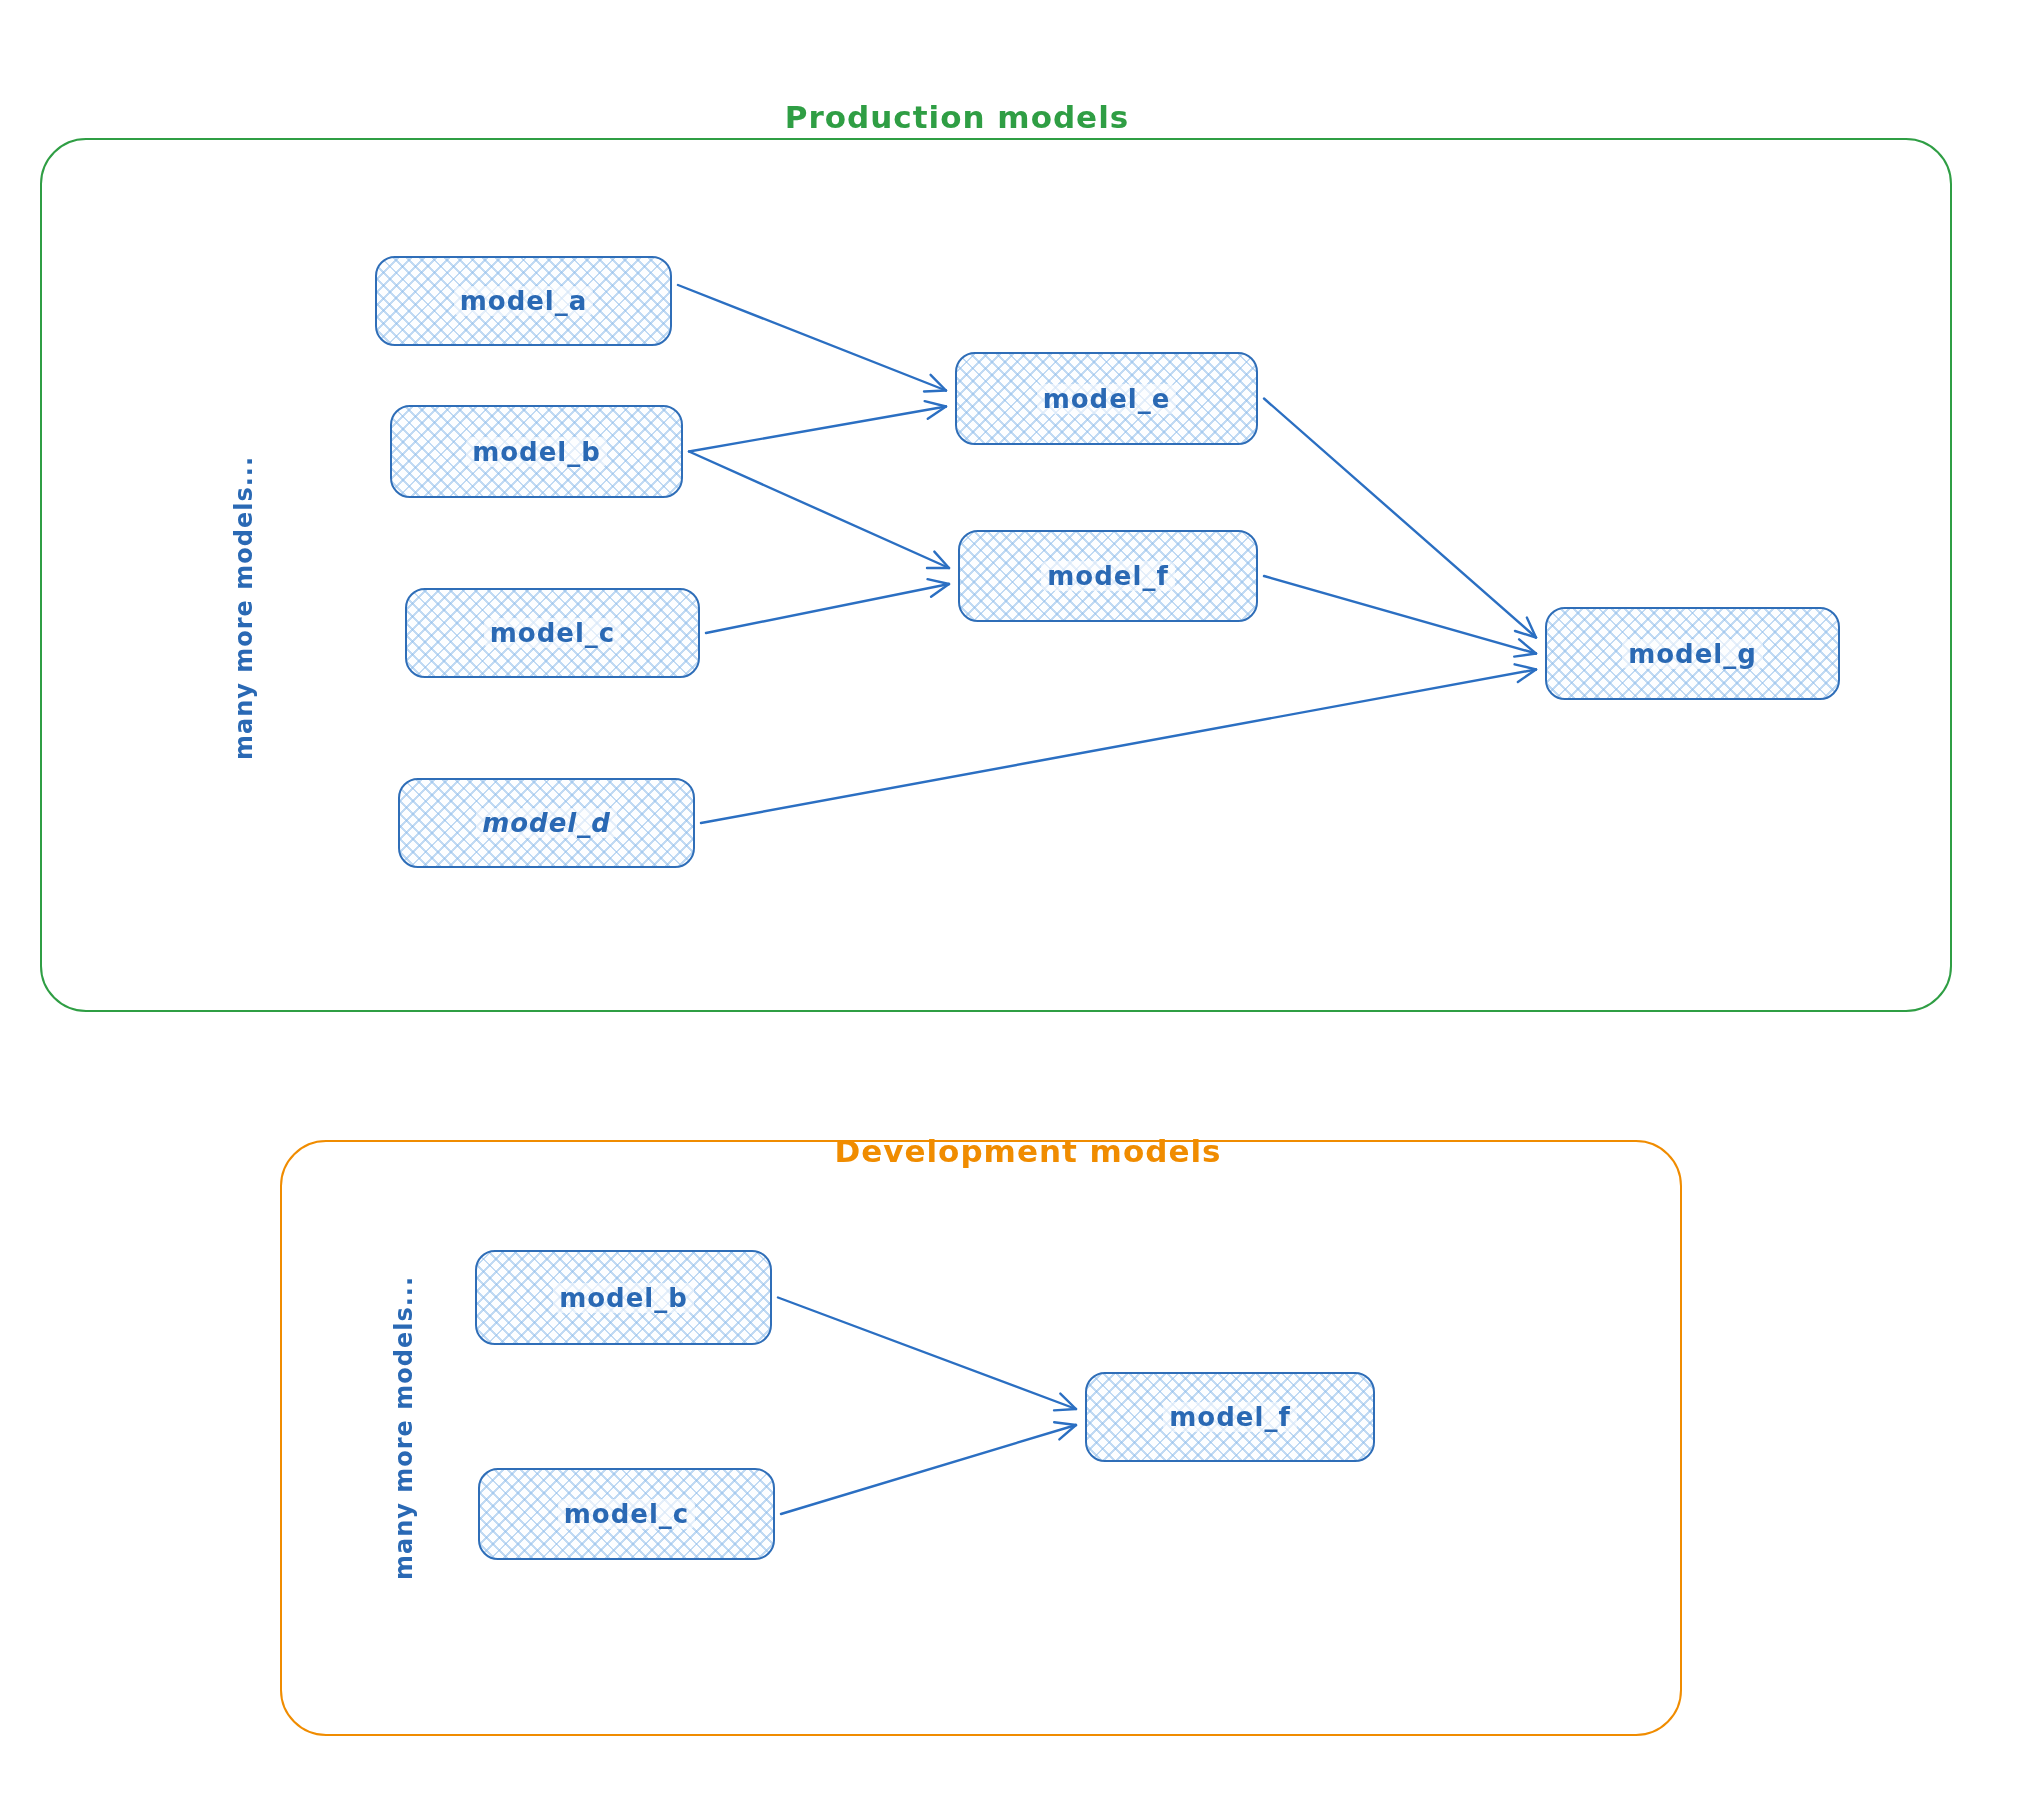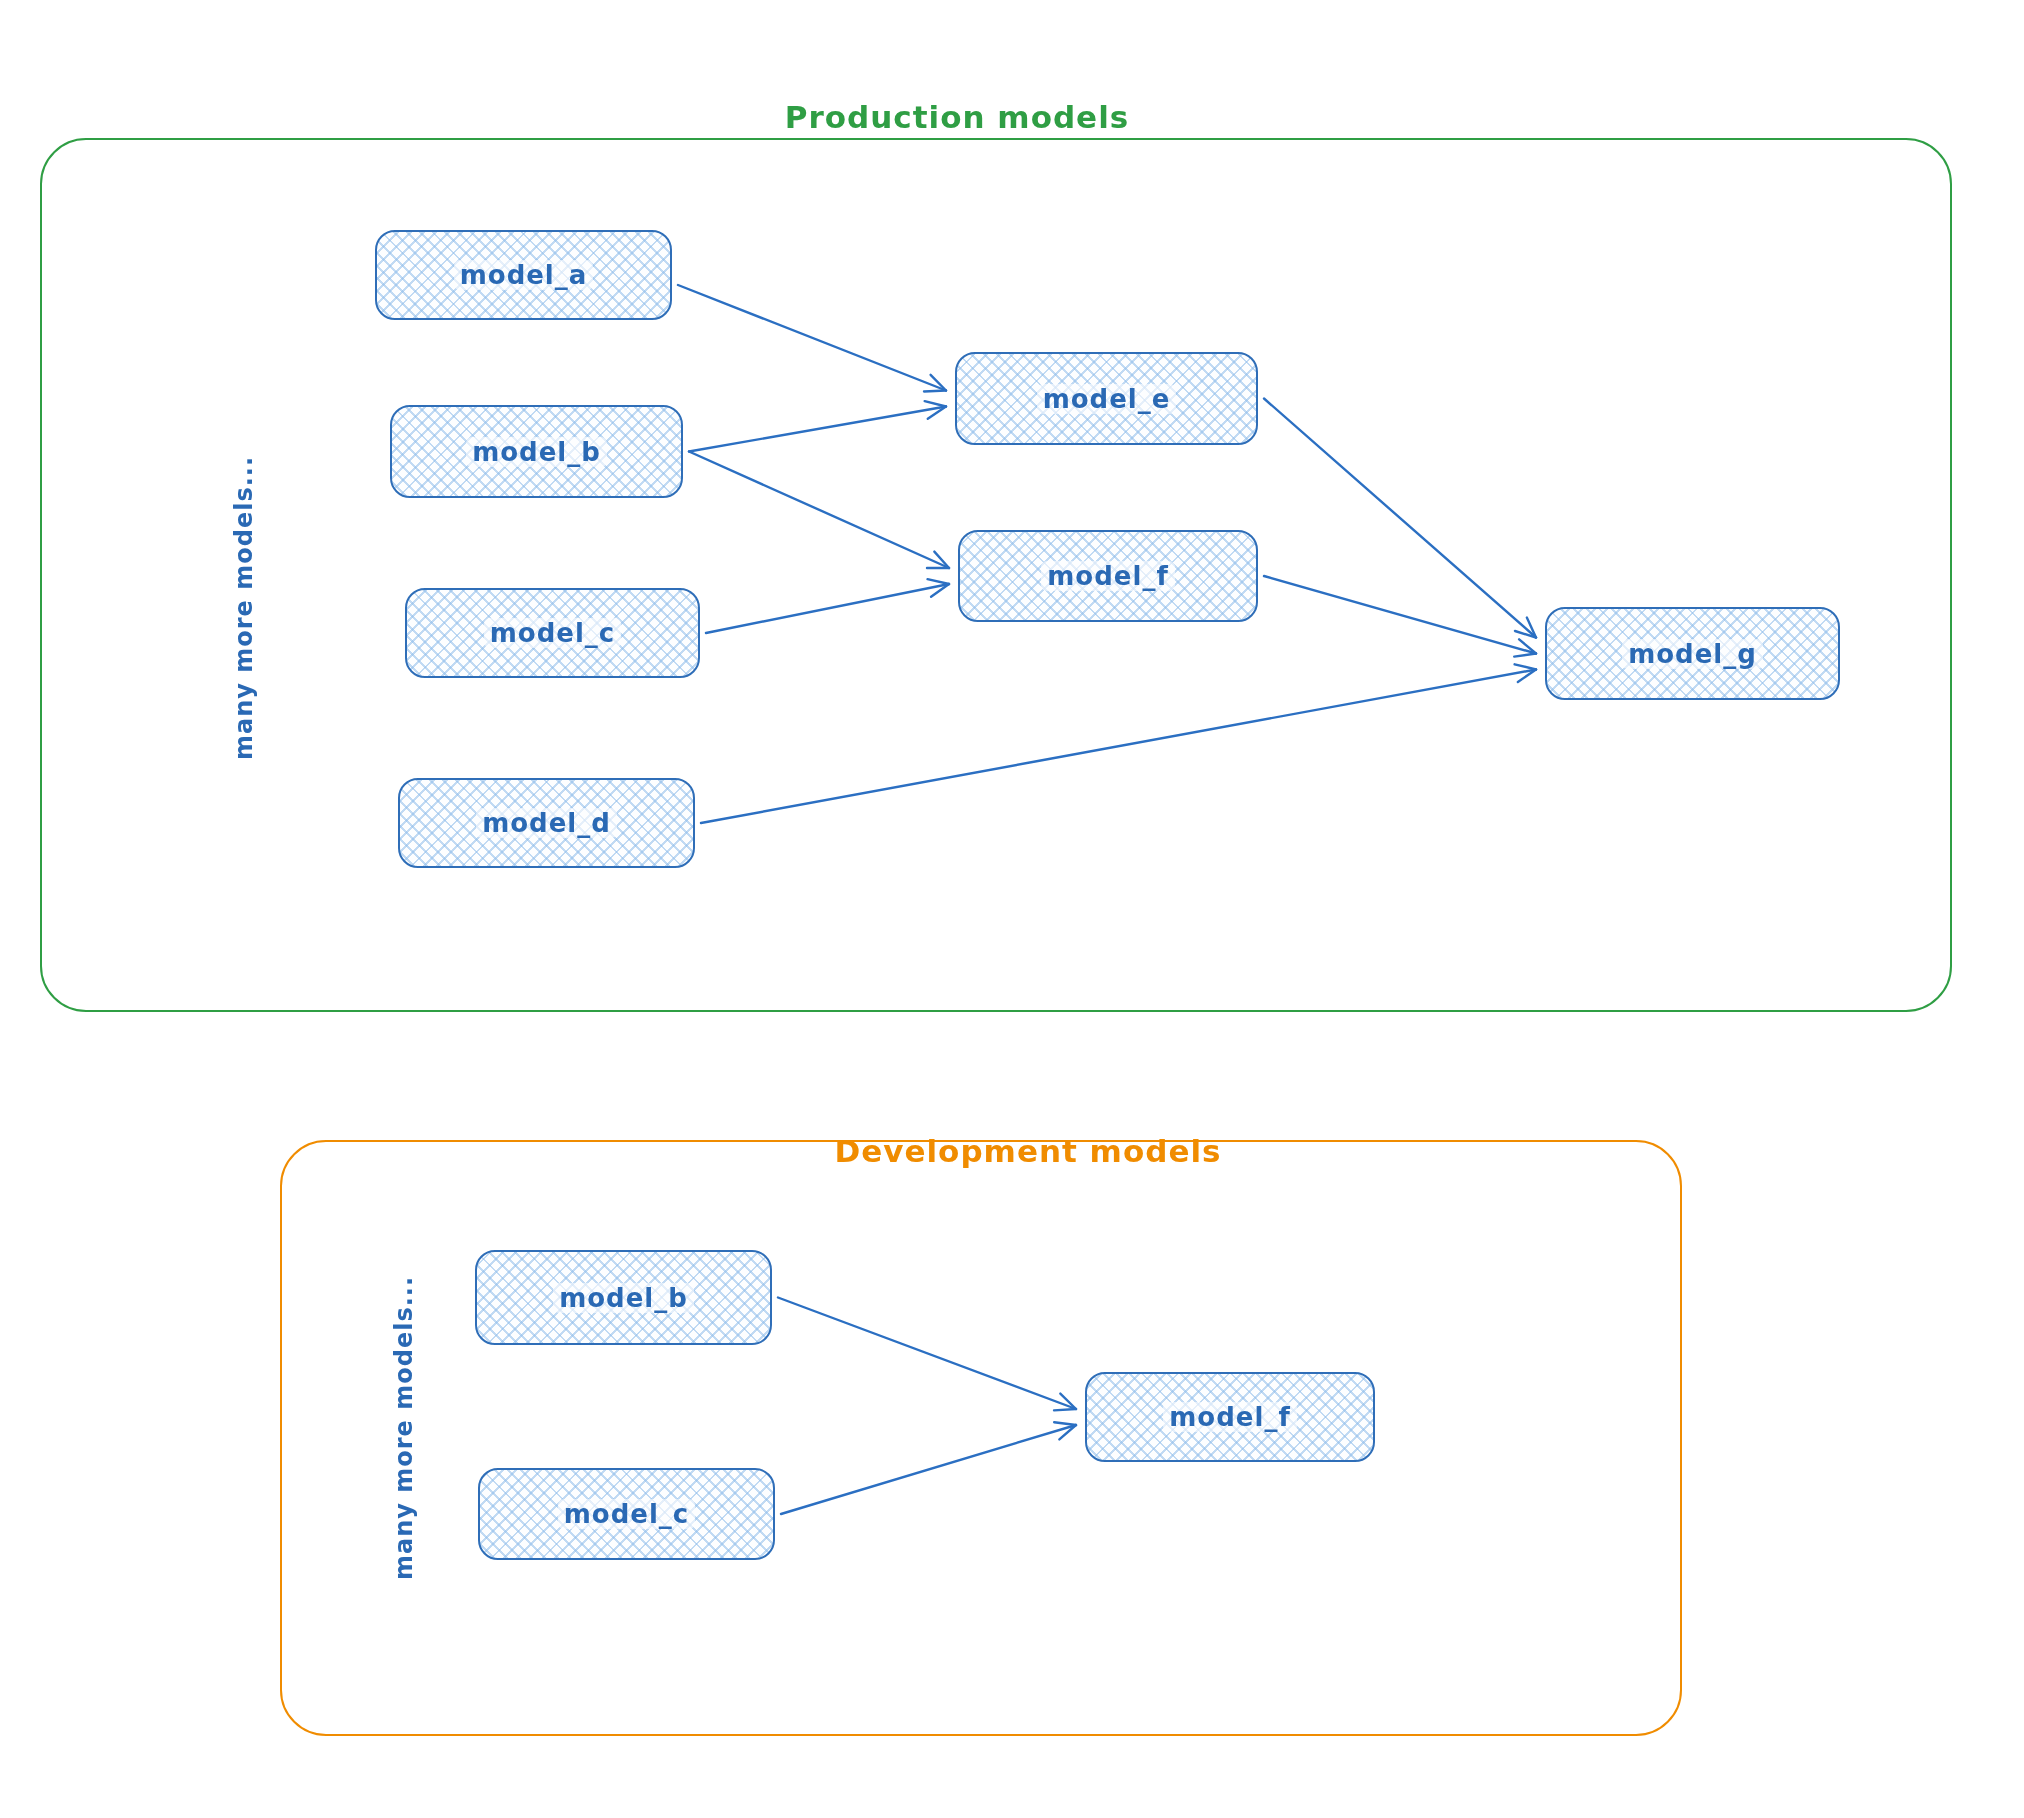"model_a" div.node { top: 230px -> 256px }
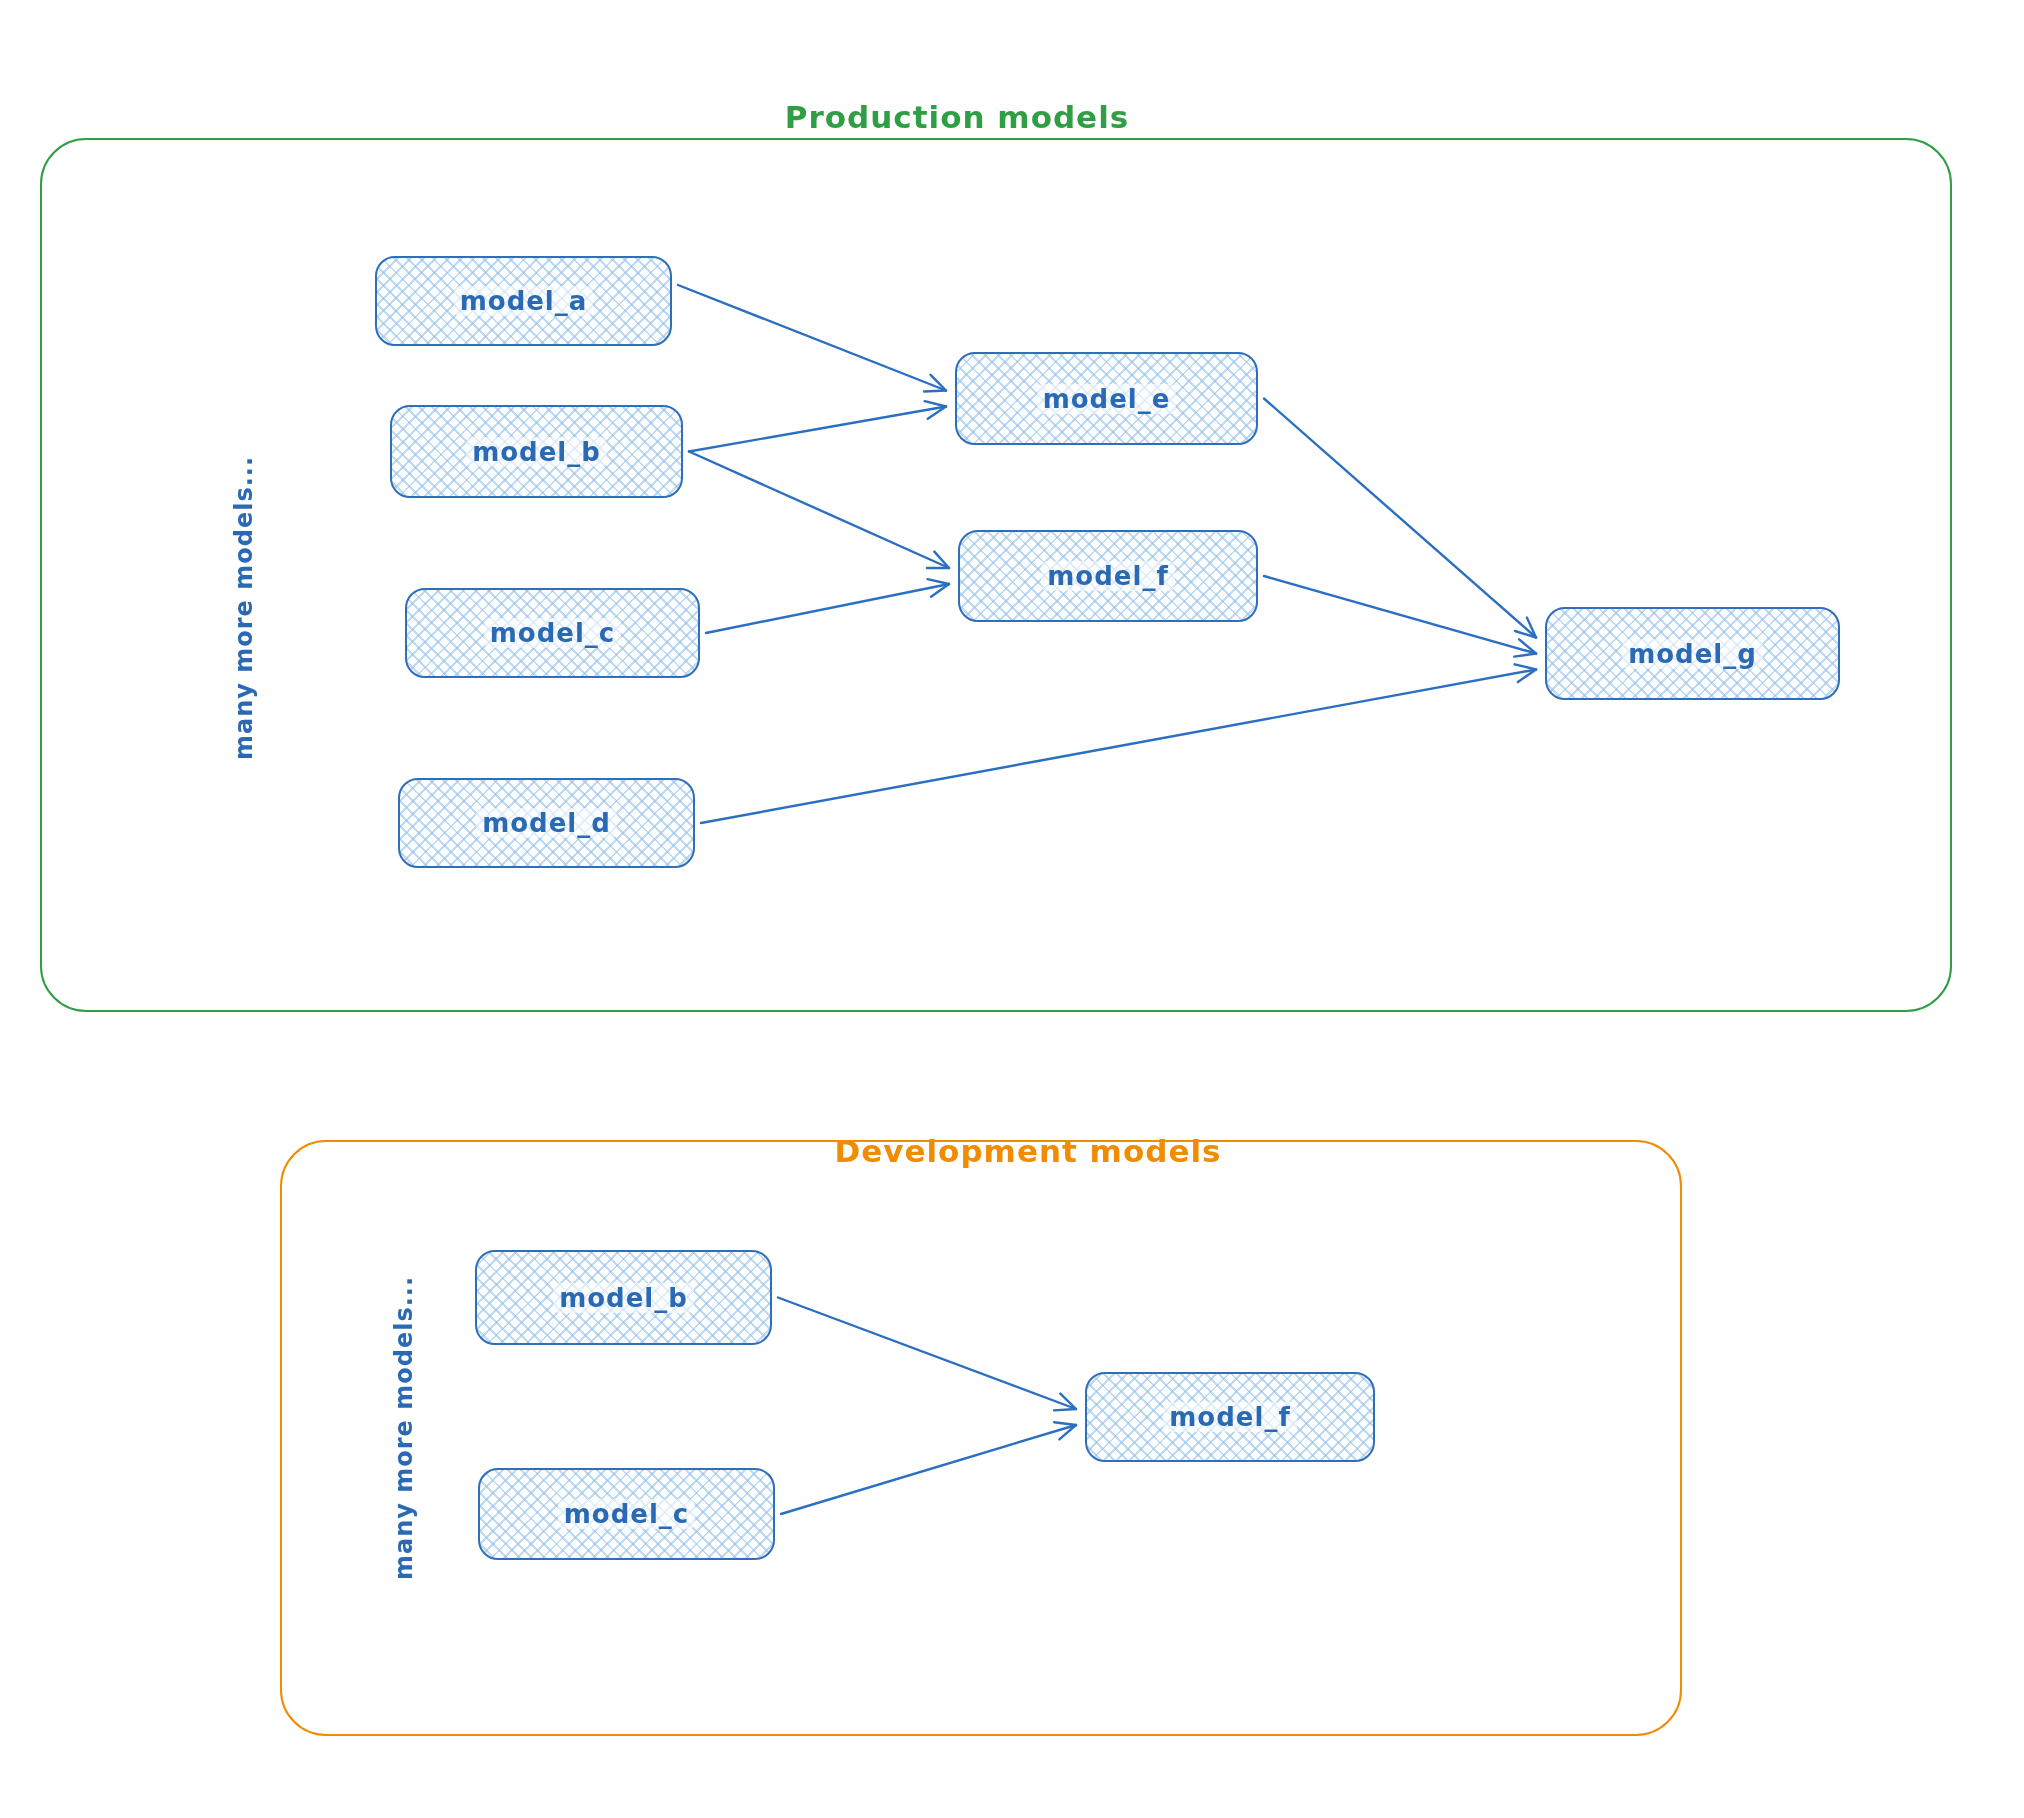"model_d" div.node { font-style: none -> italic }
